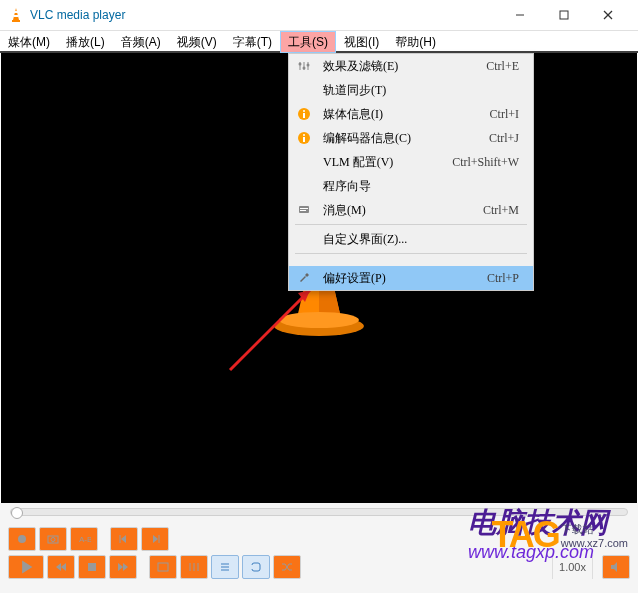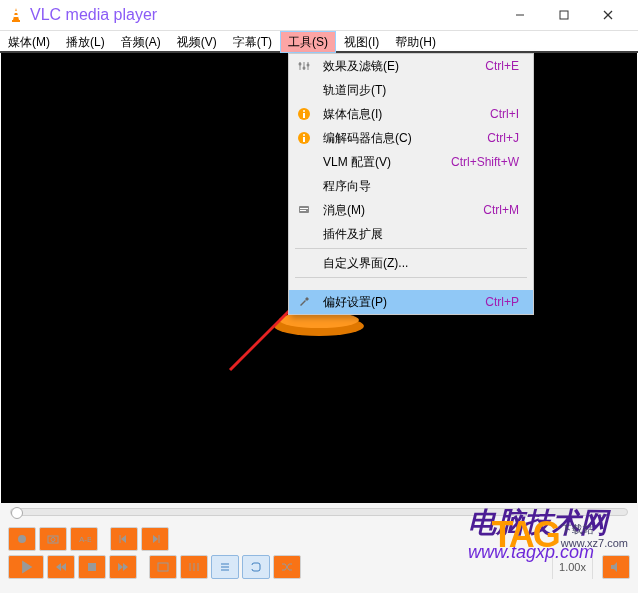"VLC media player" .title-bar .title { color: #8b5cf6 -> #0369a1; font-size: 16px -> 12px }
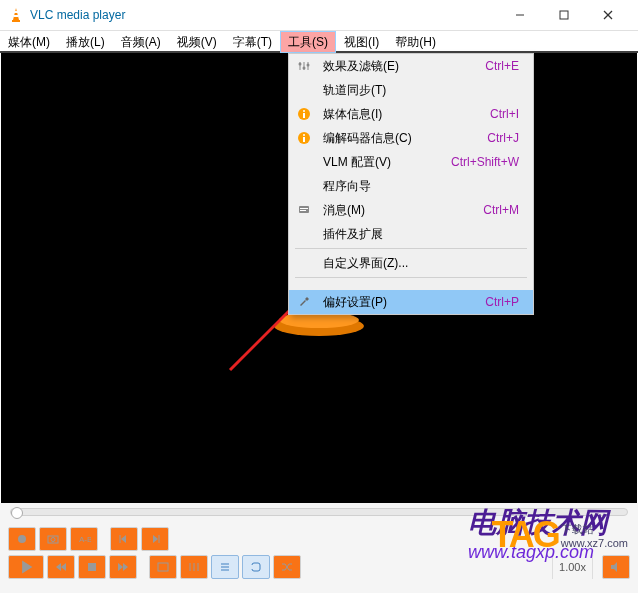"效果及滤镜(E)" .dd-item { font-family: none -> Liberation Serif, serif }
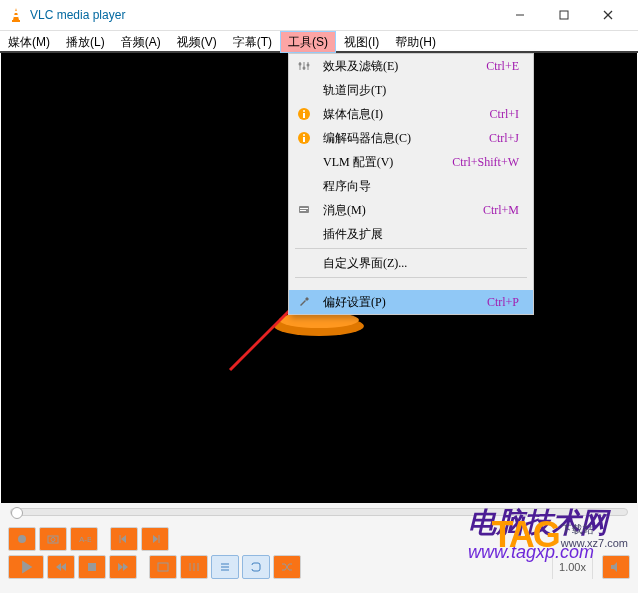"Ctrl+E" .dd-item .dd-shortcut { color: #a21caf -> #404040 }
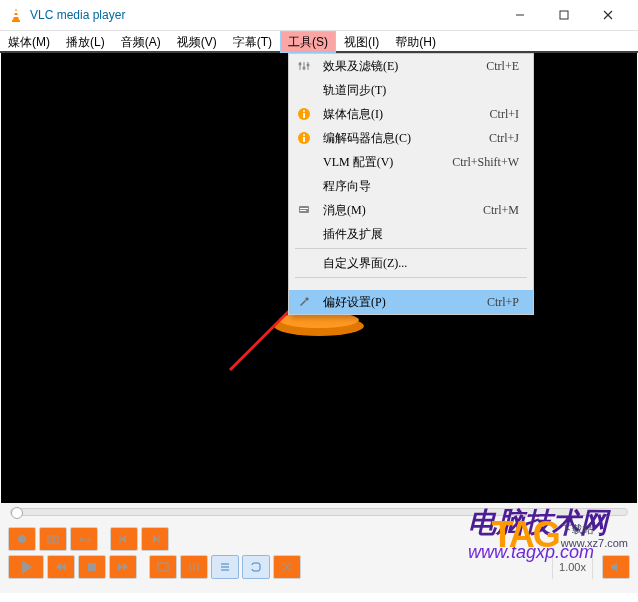"插件及扩展" div.dd-item { html: <div> <span></span> <span>插件及扩展</span> <span></span> </div> -> none }
